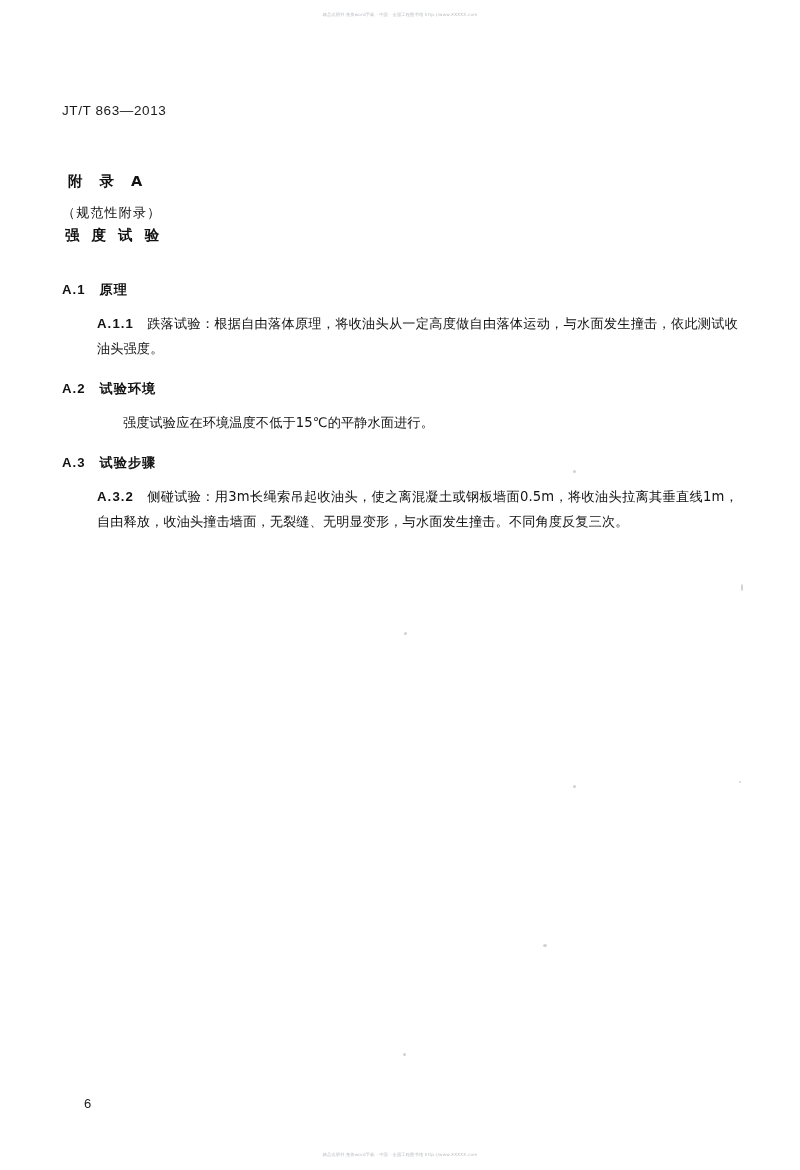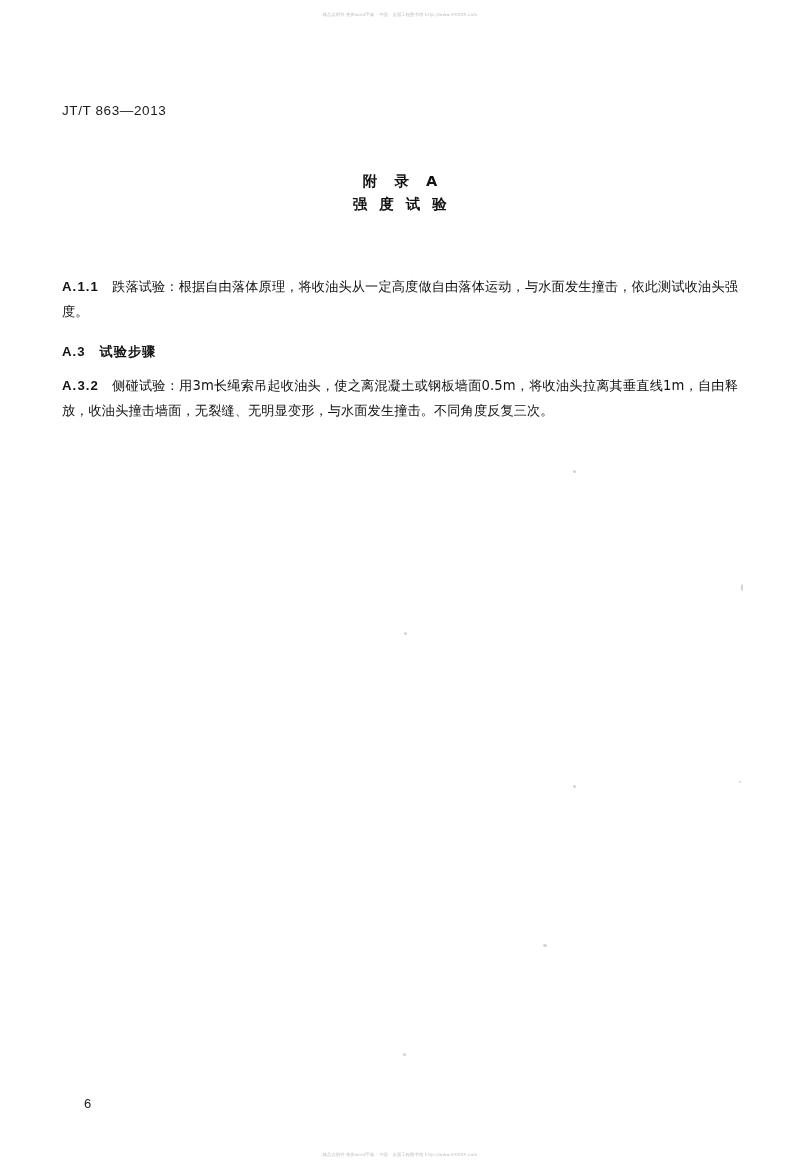"附 录 A" .annex-block { text-align: center -> left }
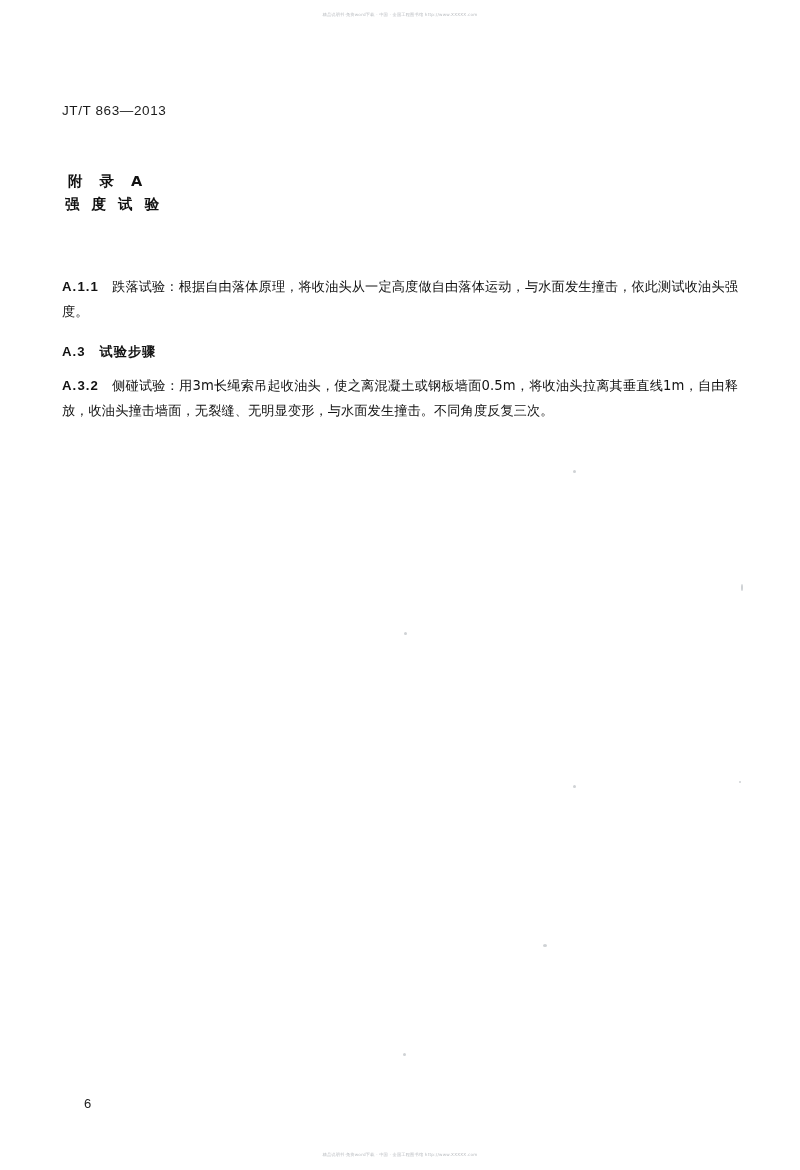"（规范性附录）" div.annex-sub { html: none -> <div>（规范性附录）</div> }
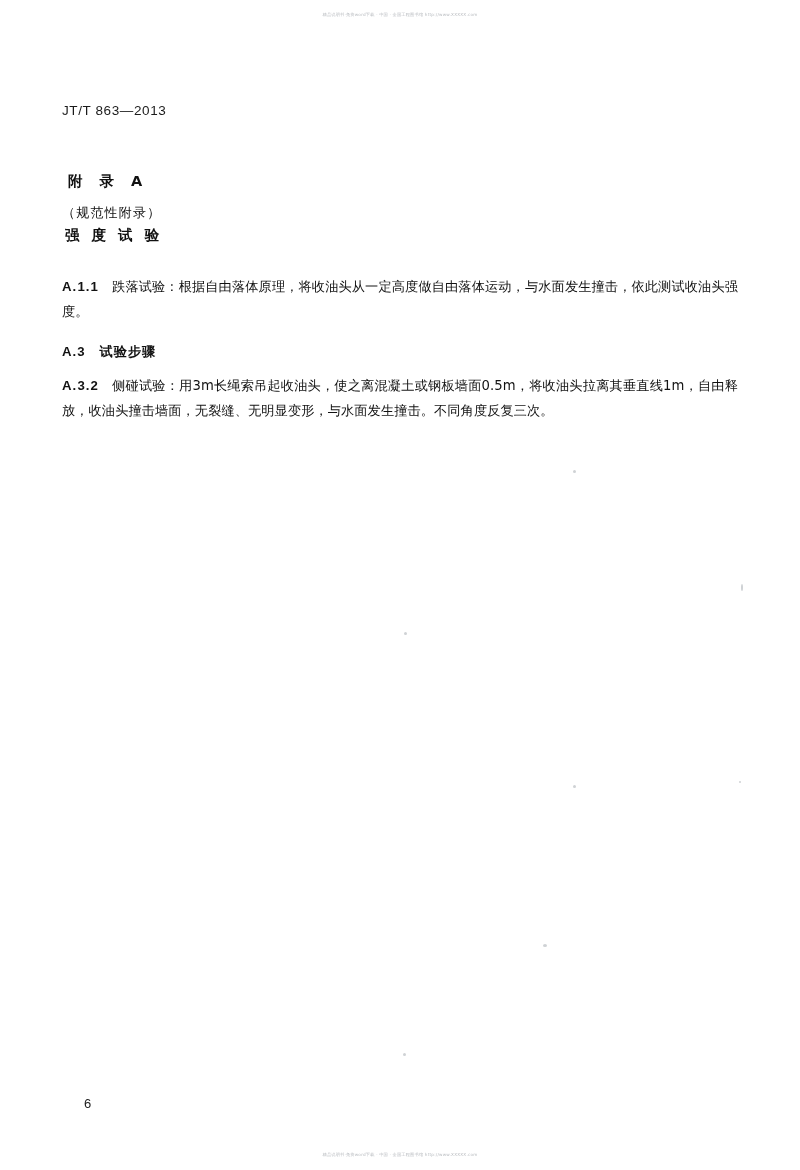"A.1 原理" div.sec-head { html: none -> <div> <span>A.1</span><span></span><span>原理</span> </div> }
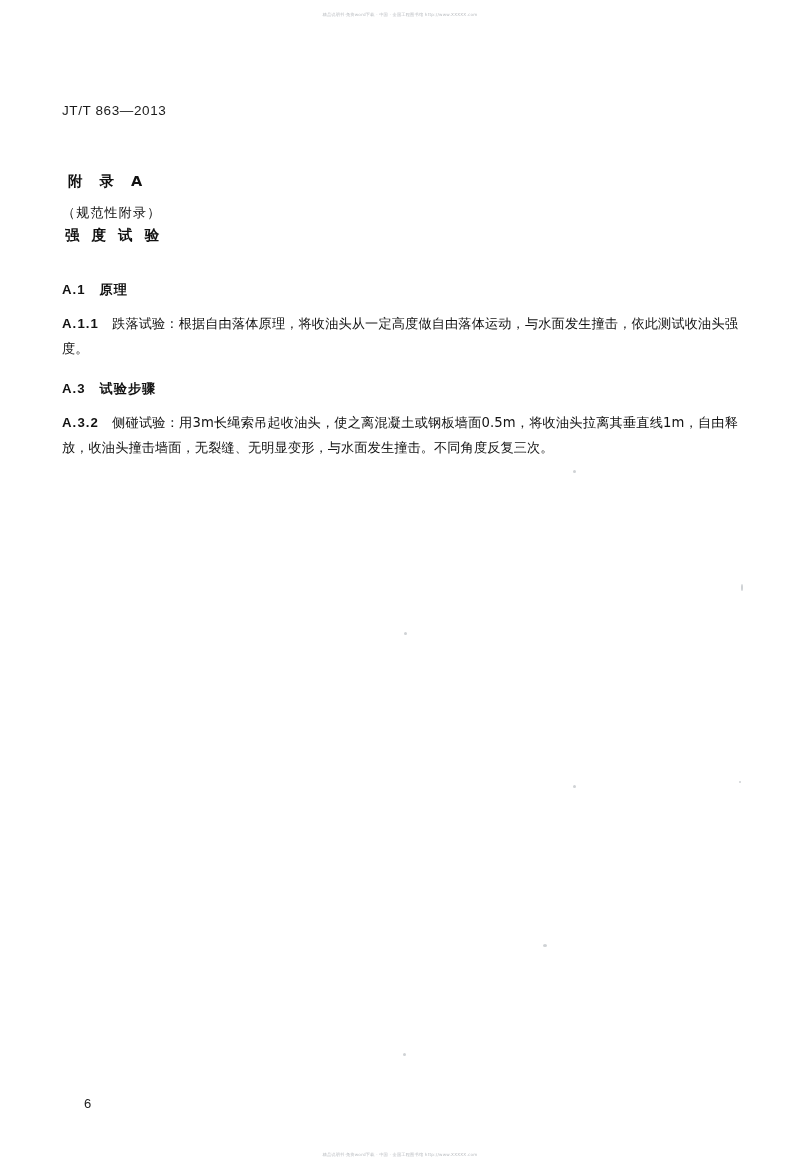"A.1.1" .para { margin-left: none -> 35px }
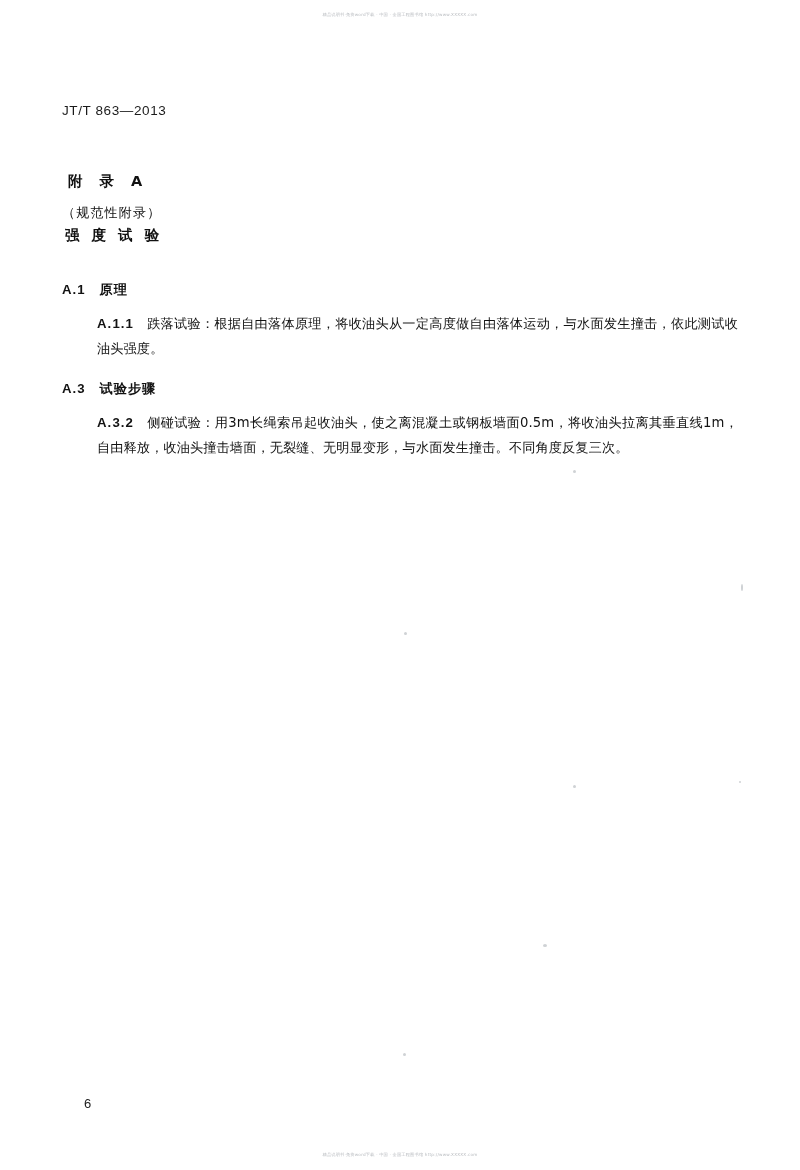"A.2 试验环境" div.sec-head { html: none -> <div> <span>A.2</span><span></span><span>试验环境</span> </div> }
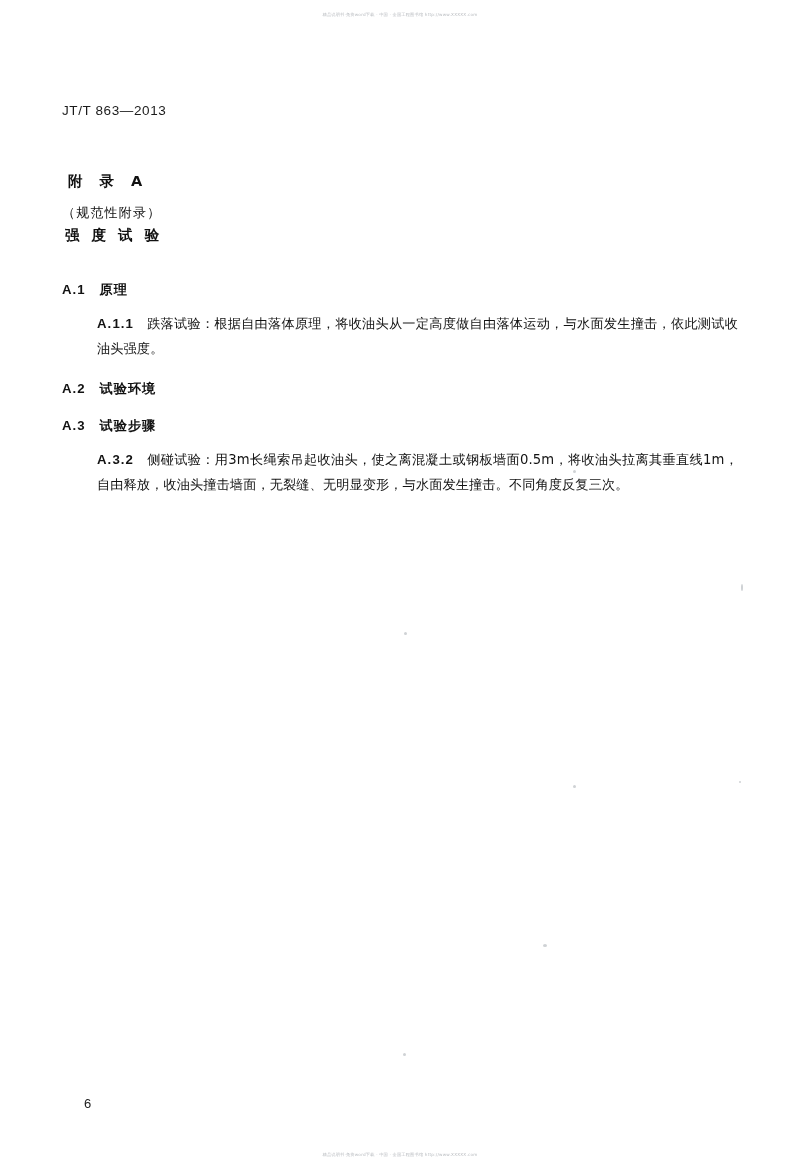"强度试验应在环境温度不低于15℃的平静水面进行。" div.para { html: none -> <div>强度试验应在环境温度不低于15℃的平静水面进行。</div> }
